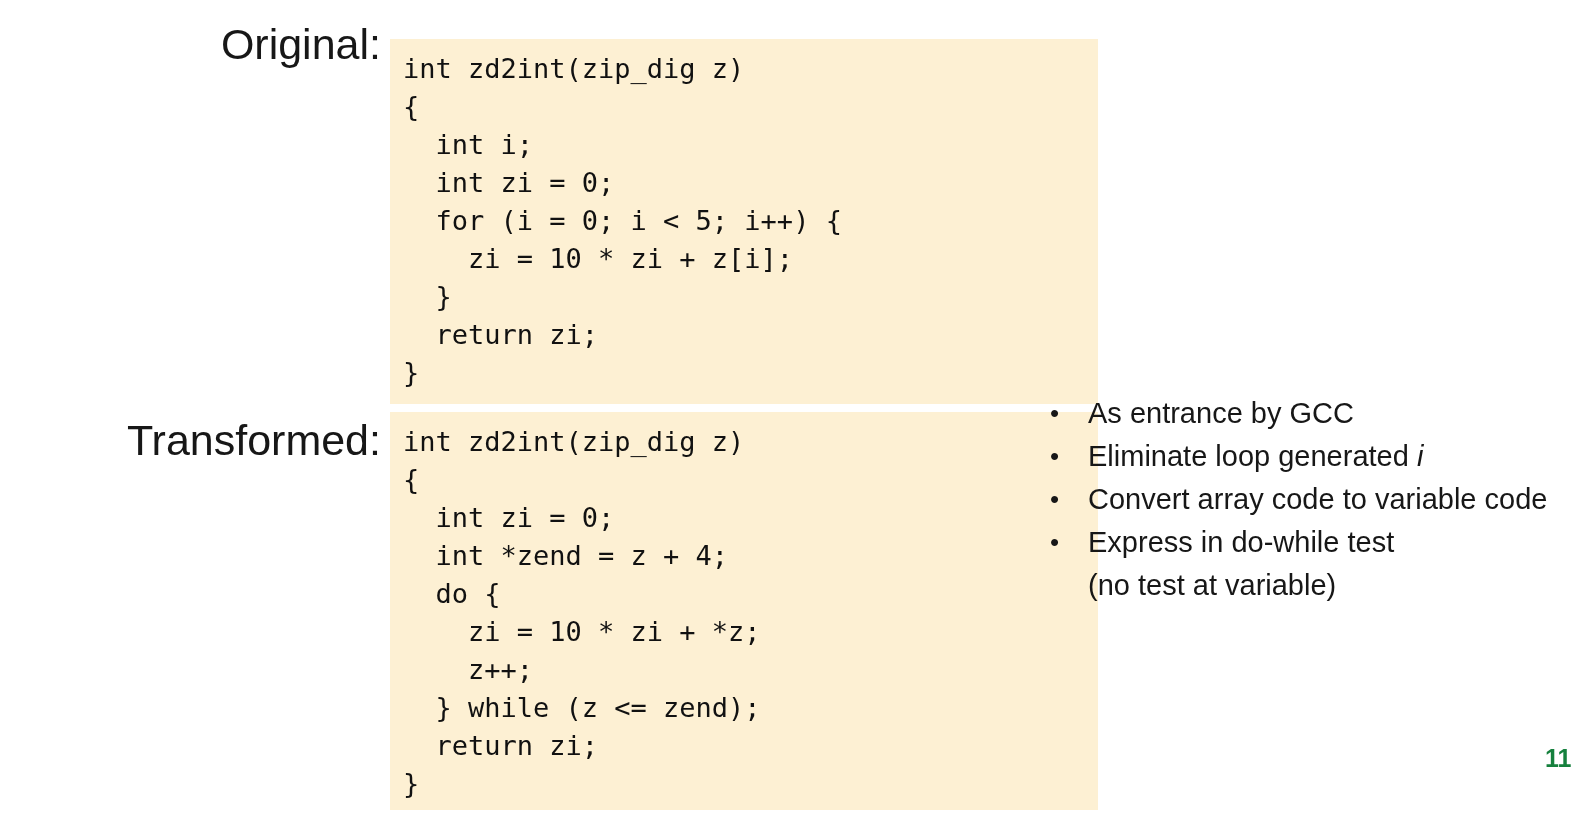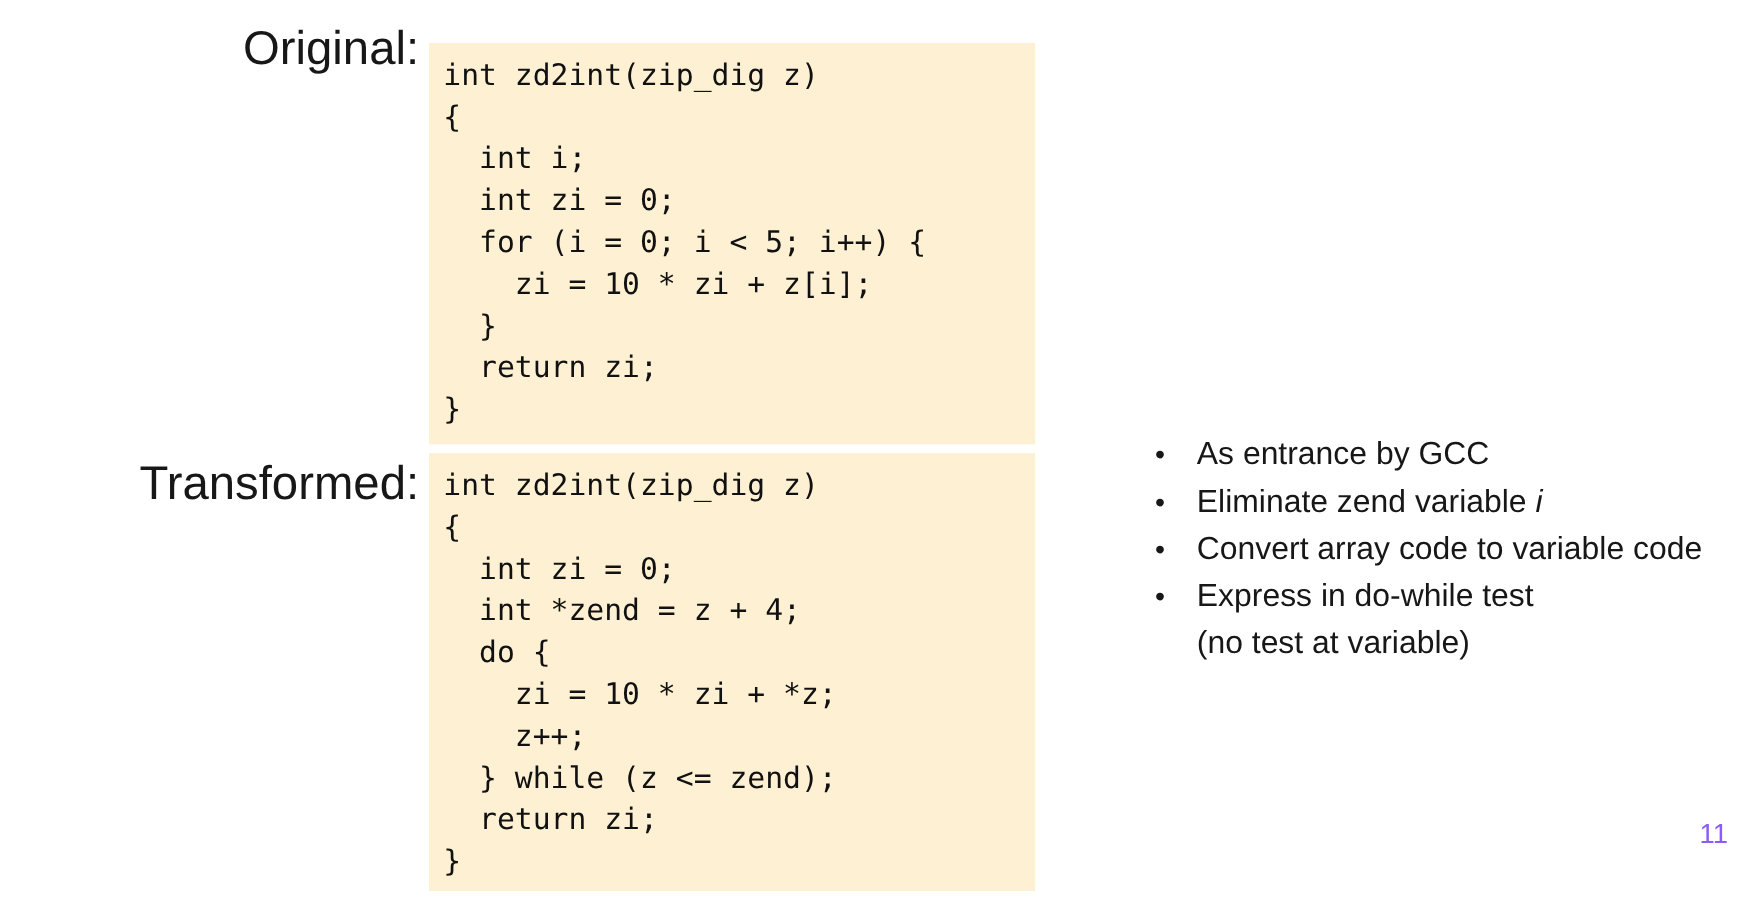"int zd2int(zip_dig z)" .code-block { width: 551px -> 708px }
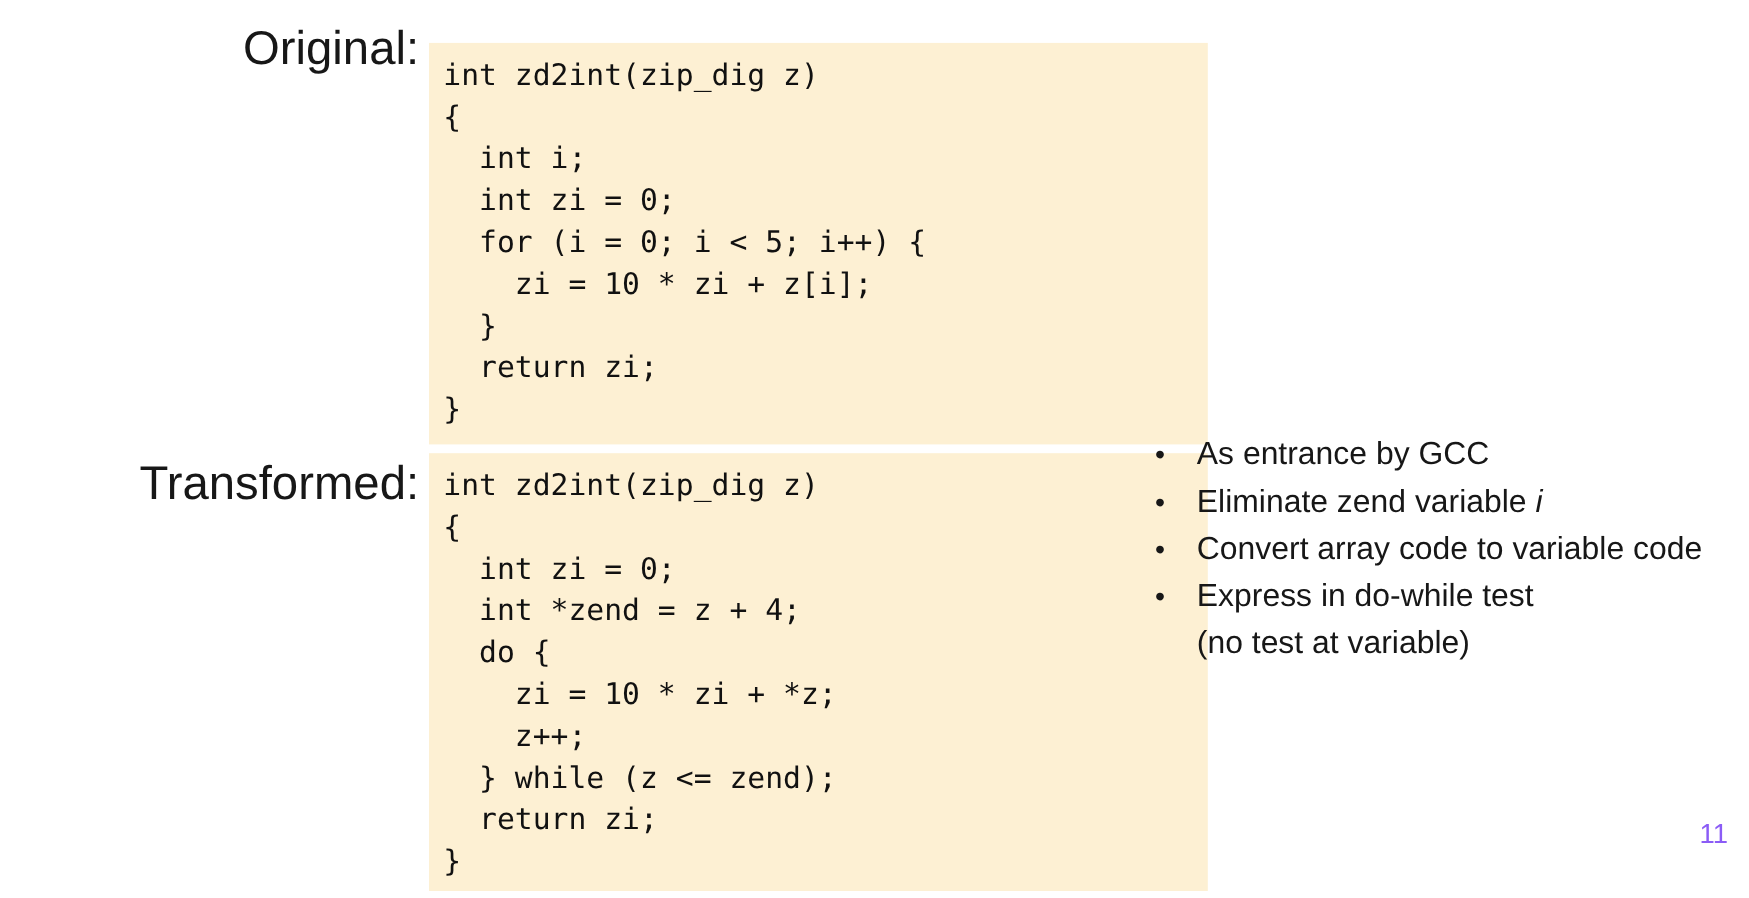"Eliminate zend variable" span { text: zend variable -> loop generated }
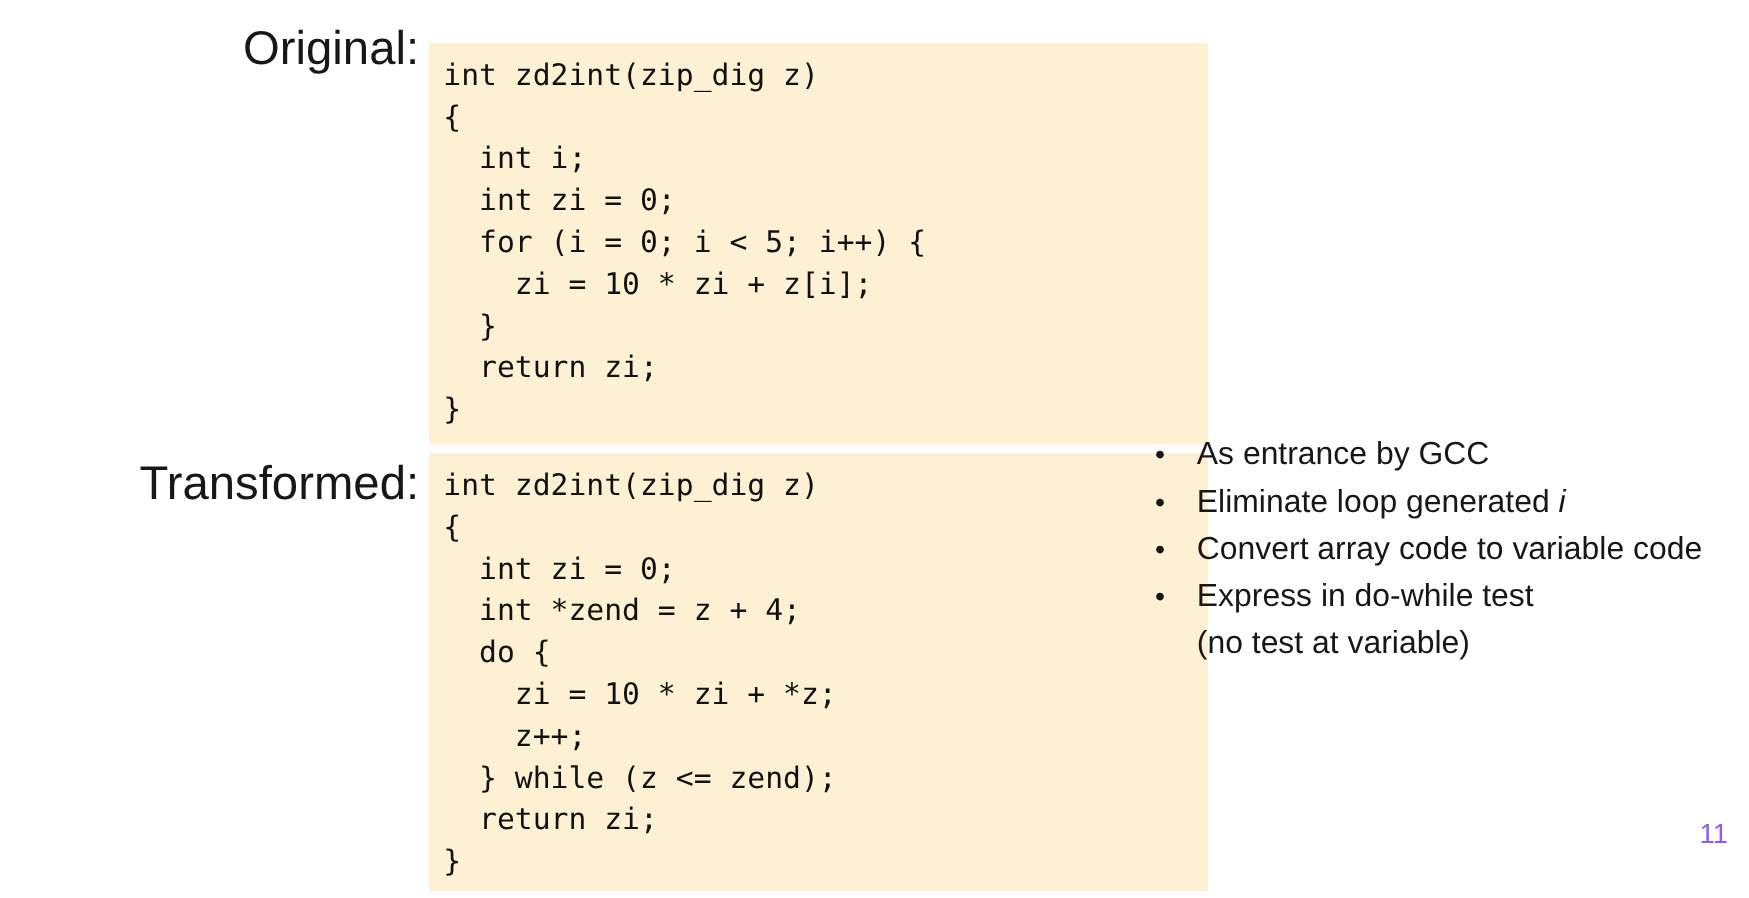"11" .page-number { color: #8b5cf6 -> #15803d; font-weight: none -> bold }
